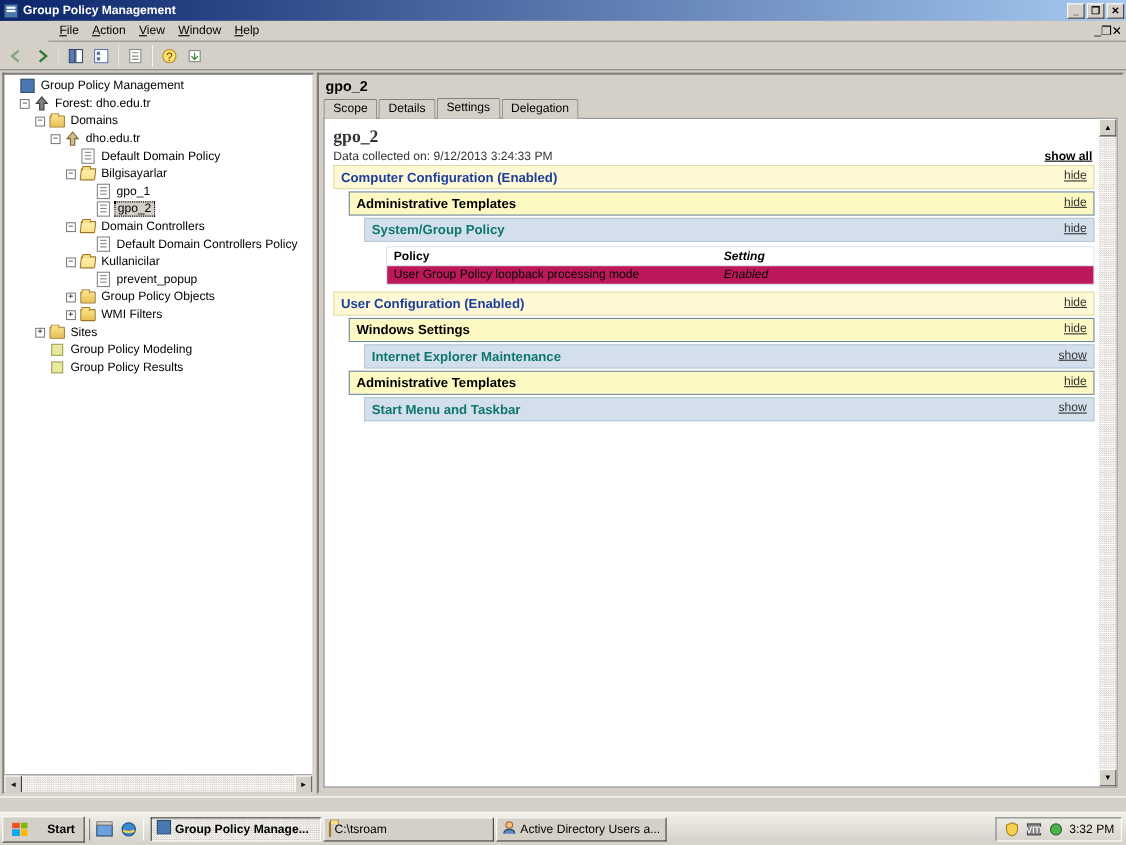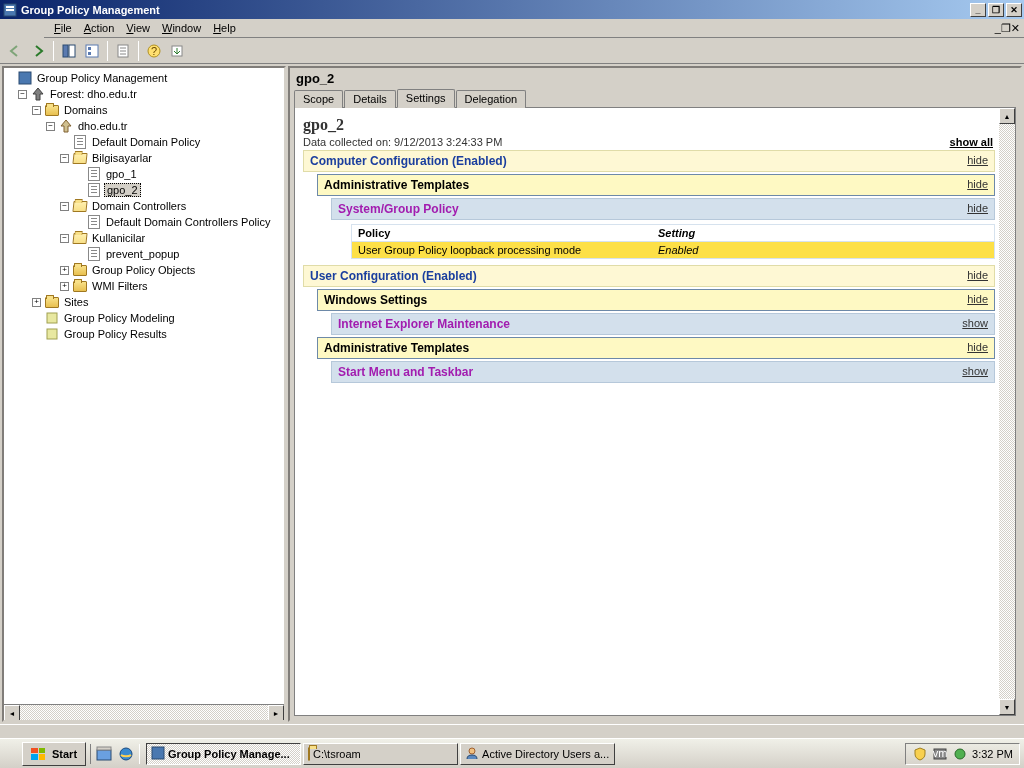"System/Group Policy" .sec-lblue .t { color: #a21caf -> #0f766e }
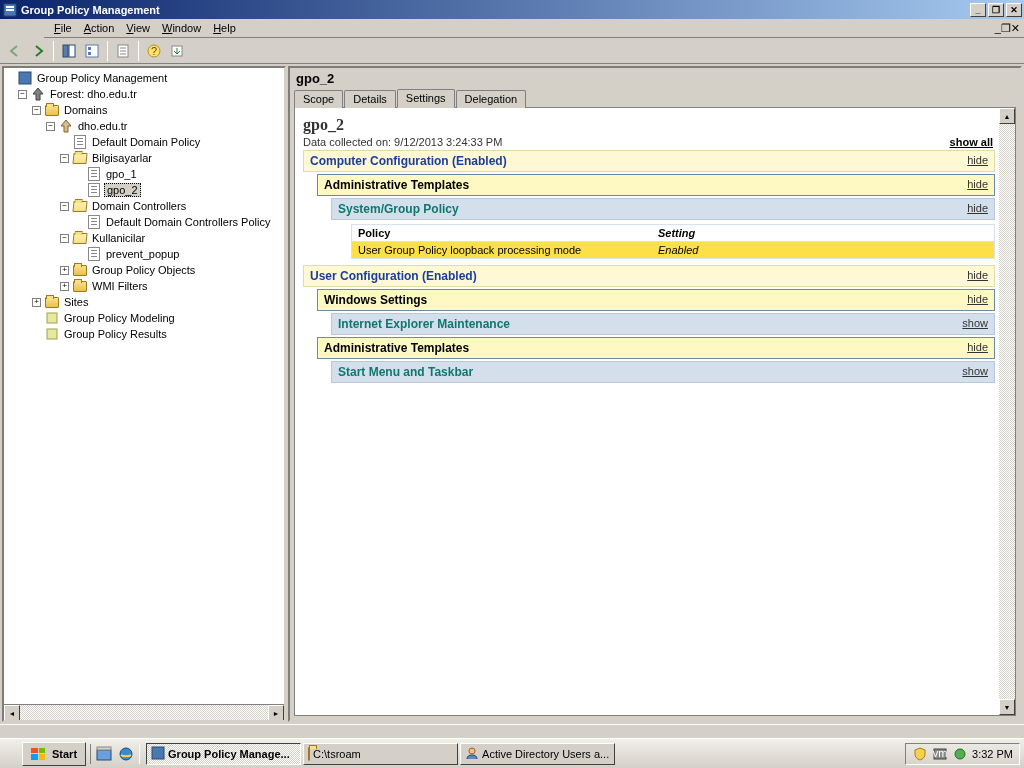"User Group Policy loopback processing" .tbl-row { background: #fde047 -> #be185d }
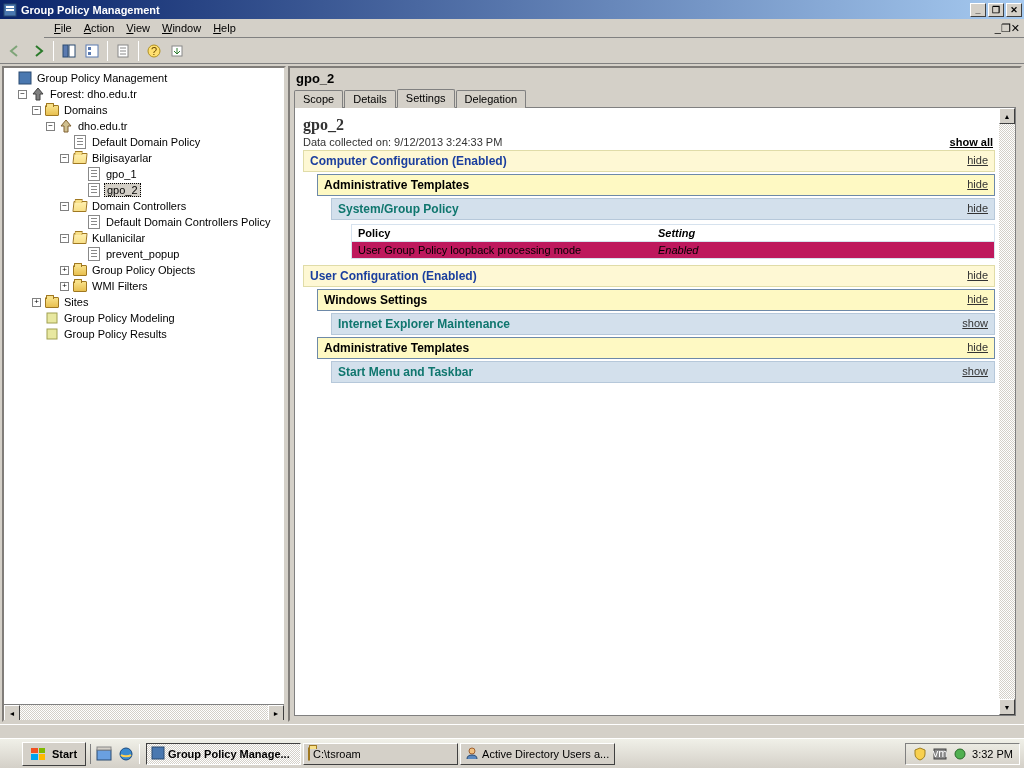"Start" .start-btn { gap: 7px -> 18px; margin-left: 20px -> none }
